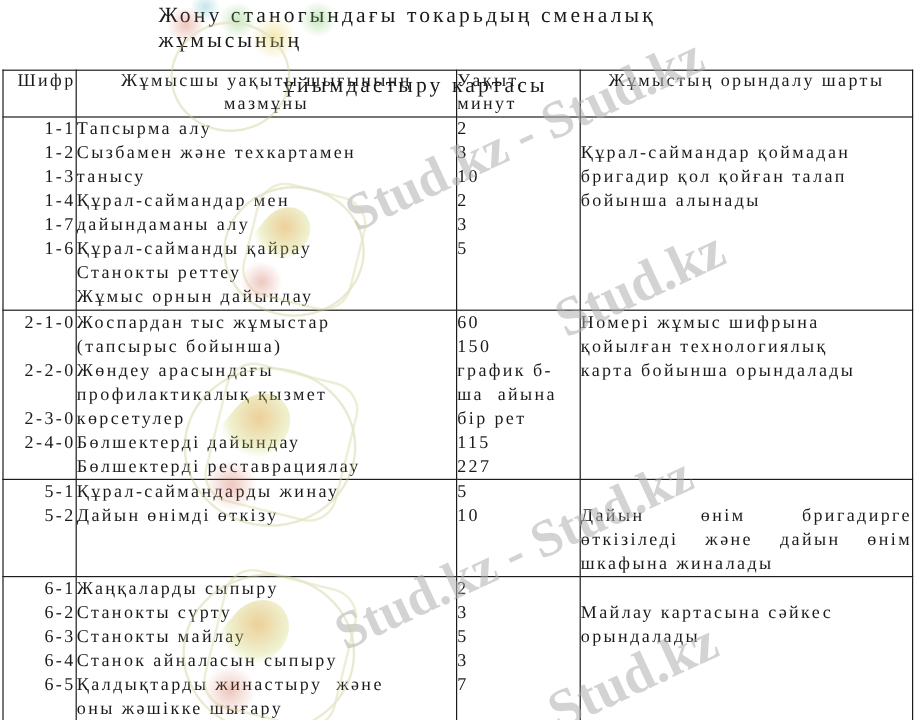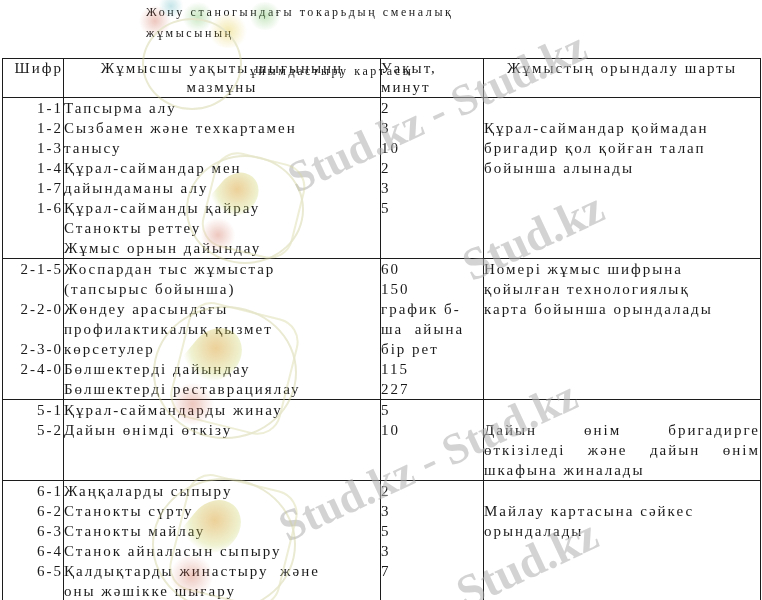"Жону станогындағы токарьдың сменалық" .title { font-size: 12px -> 18px; left: 146px -> 132px }
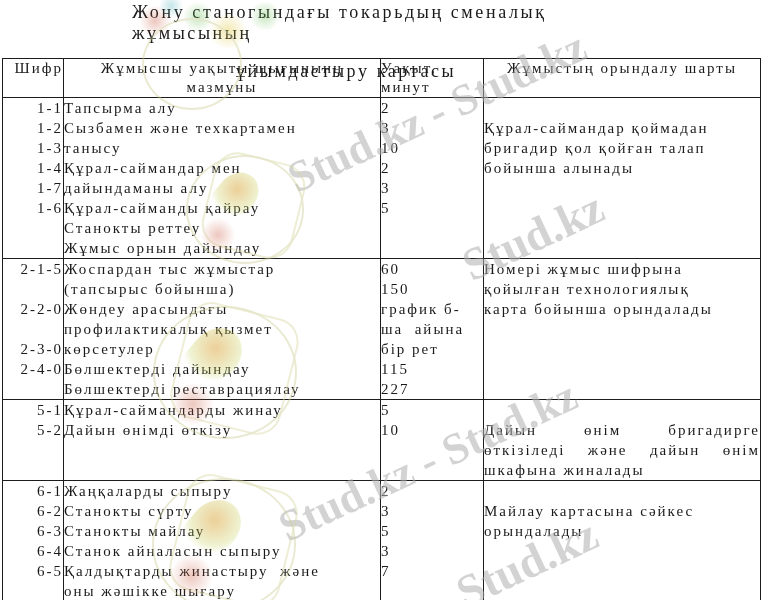"2-1-5" div.ln { text: 2-1-5 -> 2-1-0 }
